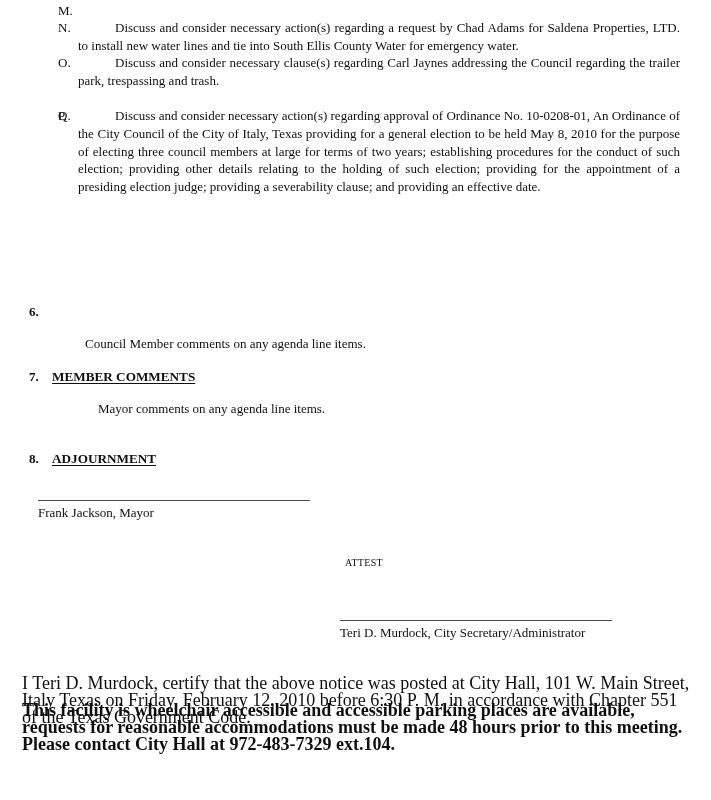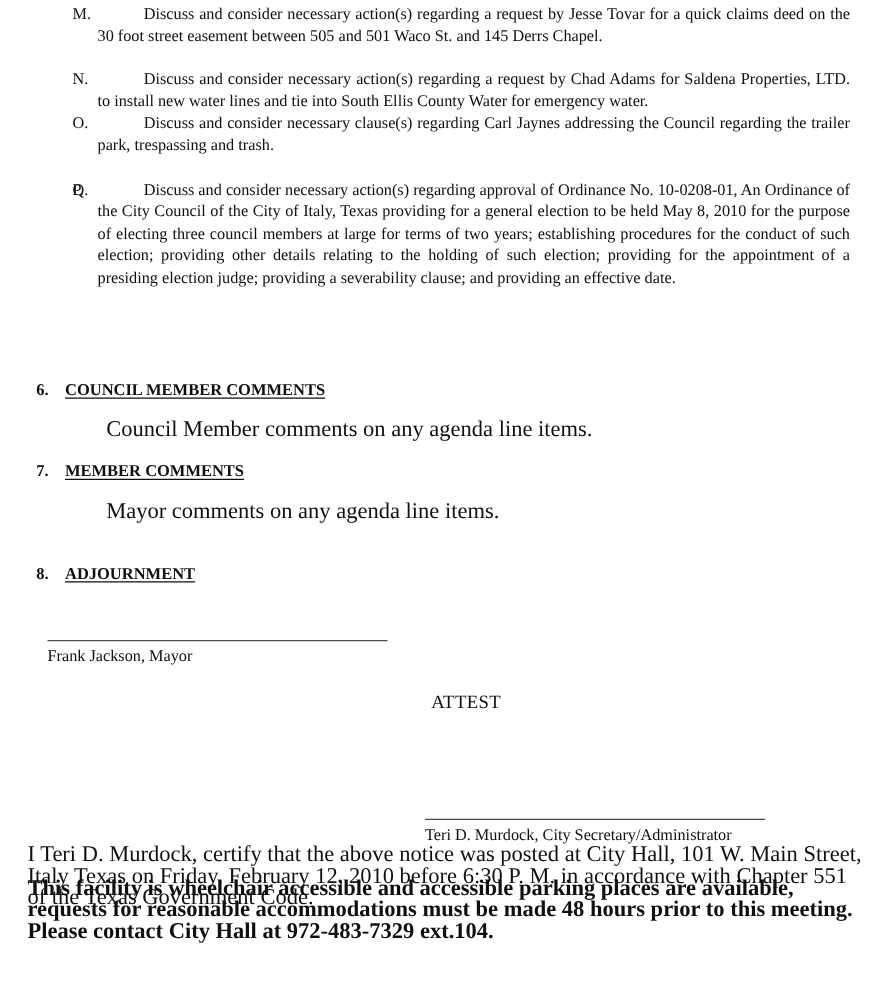"Discuss and consider necessary action(s) regarding a request by Jesse" span.body { html: <span>Discuss and consider necessary action(s) regarding a request by Jesse Tovar for a quick claims deed on the 30 foot street easement between 505 and 501 Waco St. and 145 Derrs Chapel.</span> -> none }
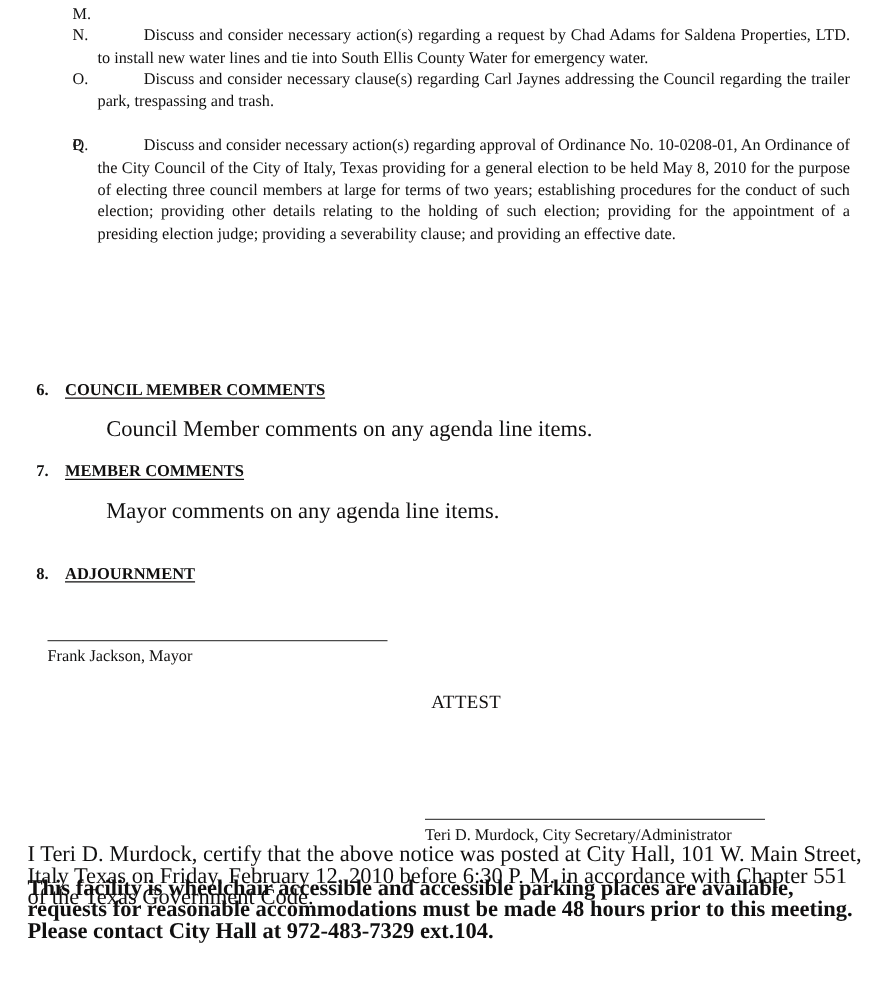"COUNCIL MEMBER COMMENTS" span.title { html: <span>COUNCIL MEMBER COMMENTS</span> -> none }
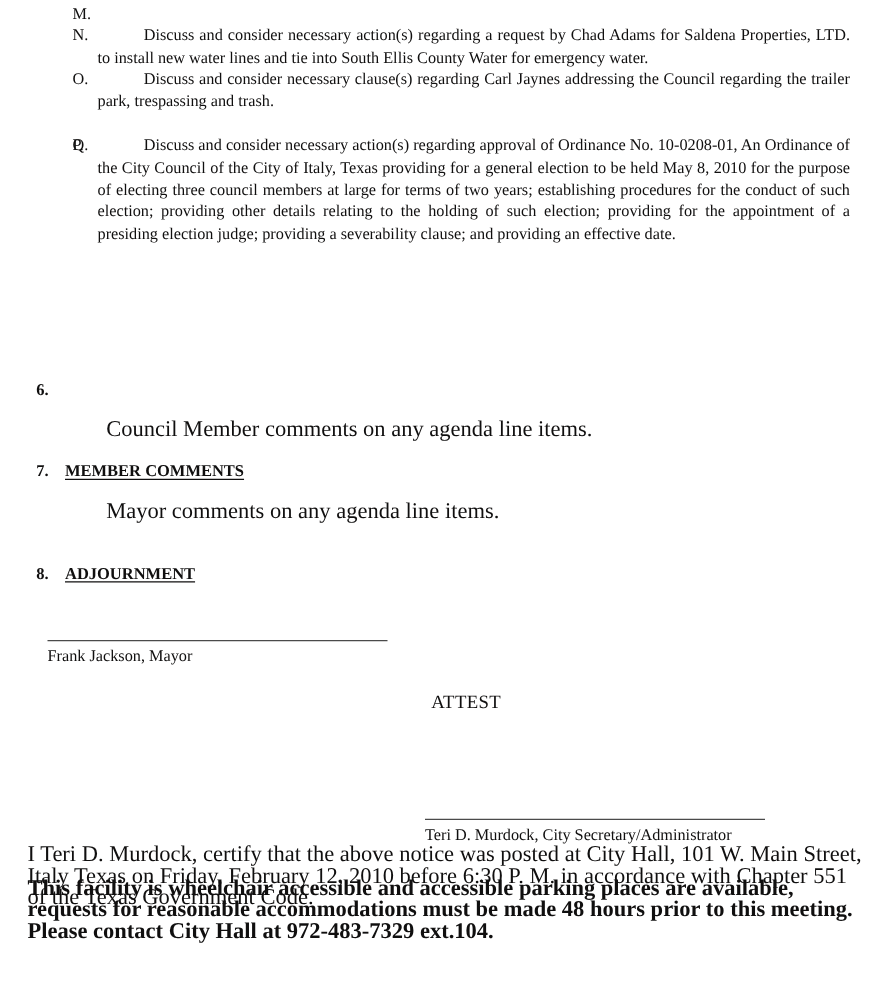"Council Member comments on any" .section-body { font-size: 18px -> 13.0px }
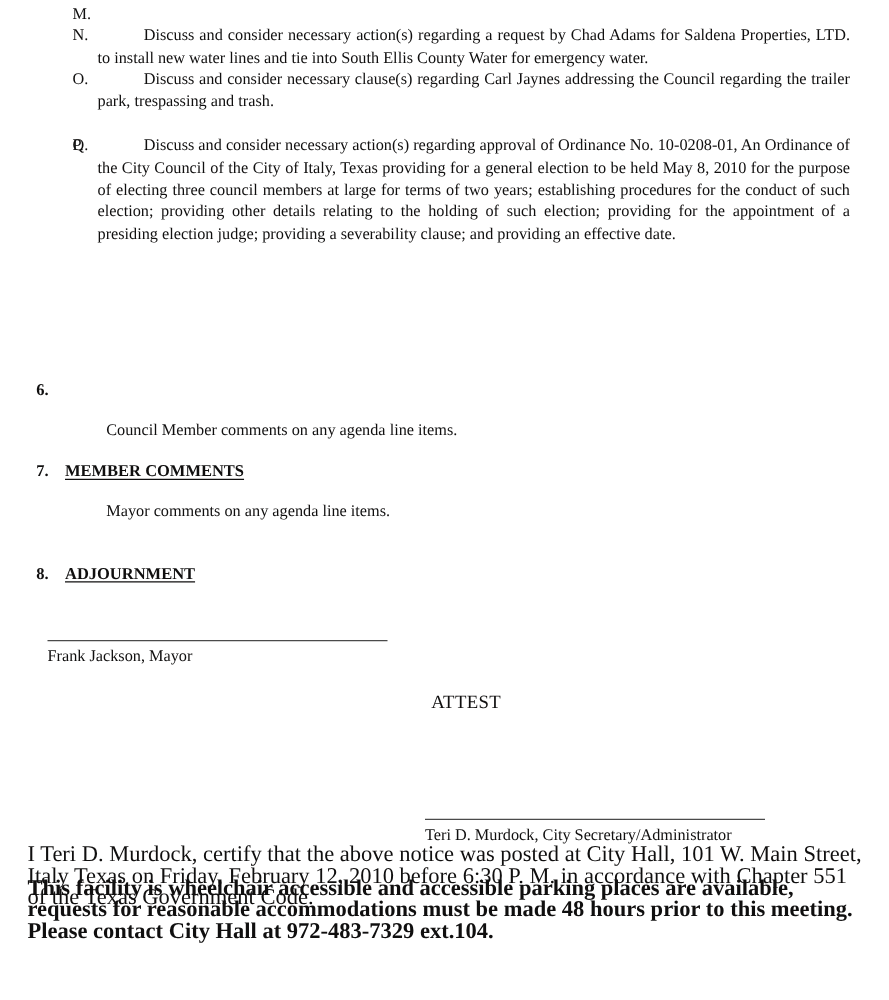"Mayor comments on any agenda" div.section-body { left: 0 -> 13px }
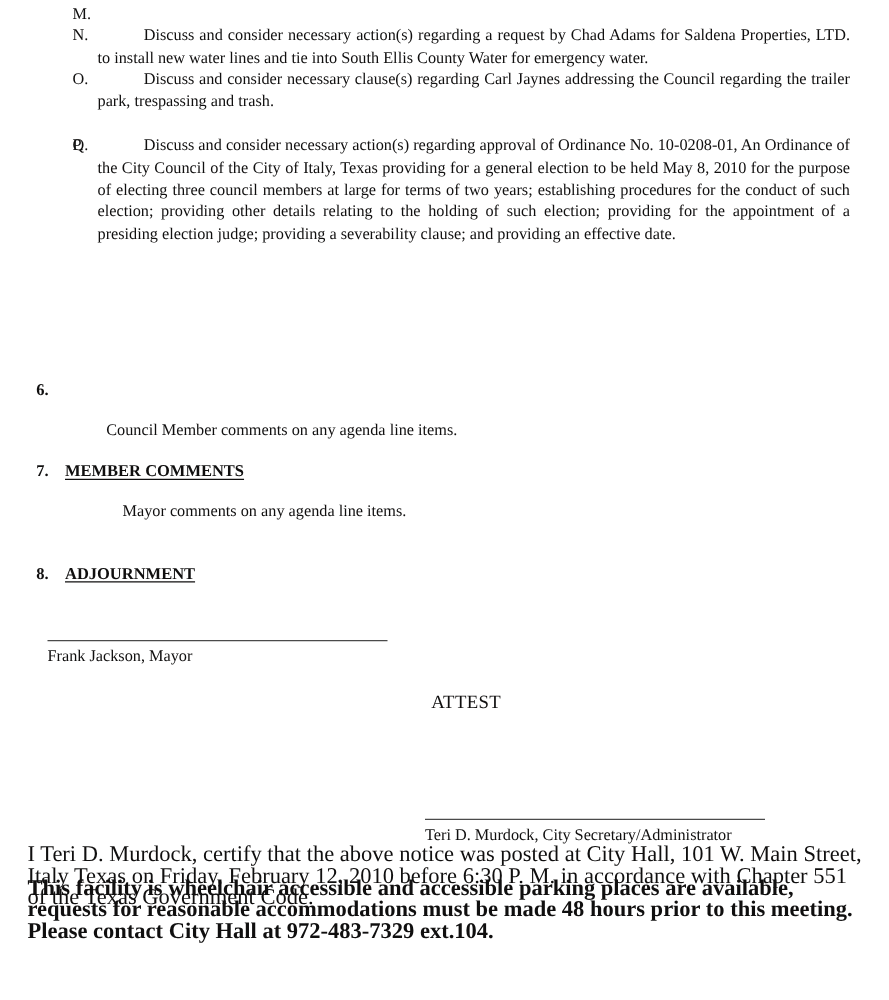"Frank Jackson, Mayor" div.sig-block { top: 512px -> 500px }
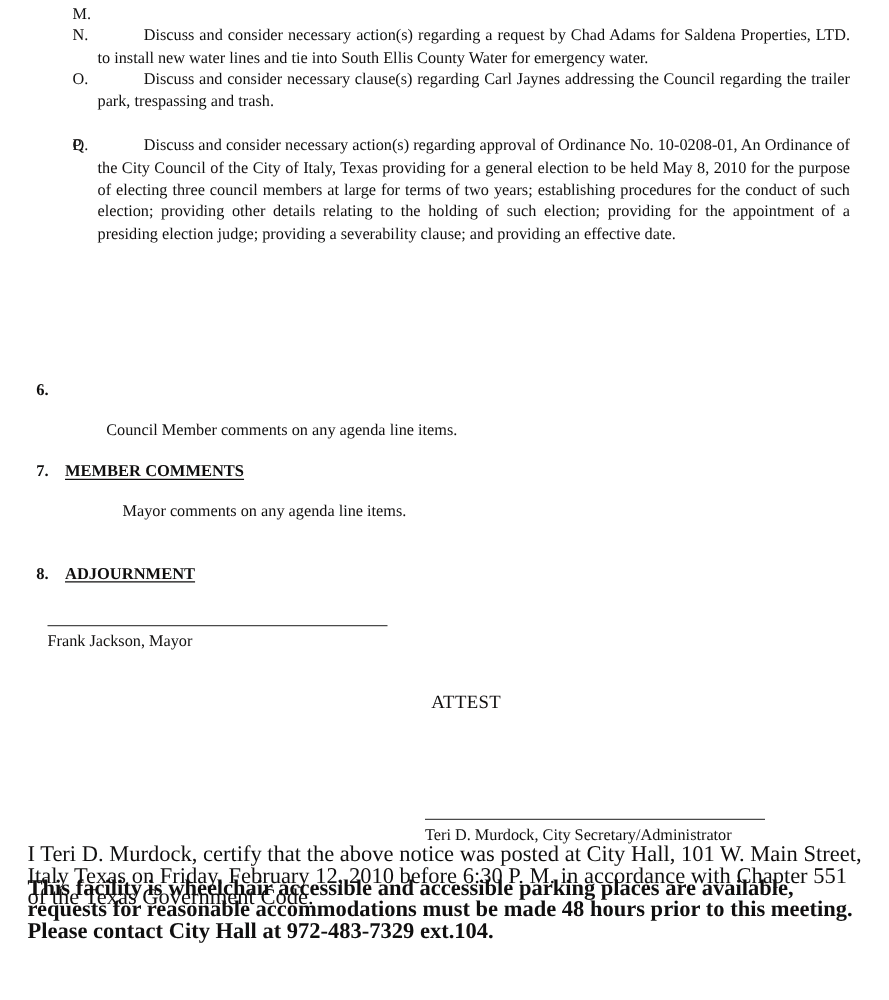"ATTEST" .attest { font-size: 15px -> 10px }
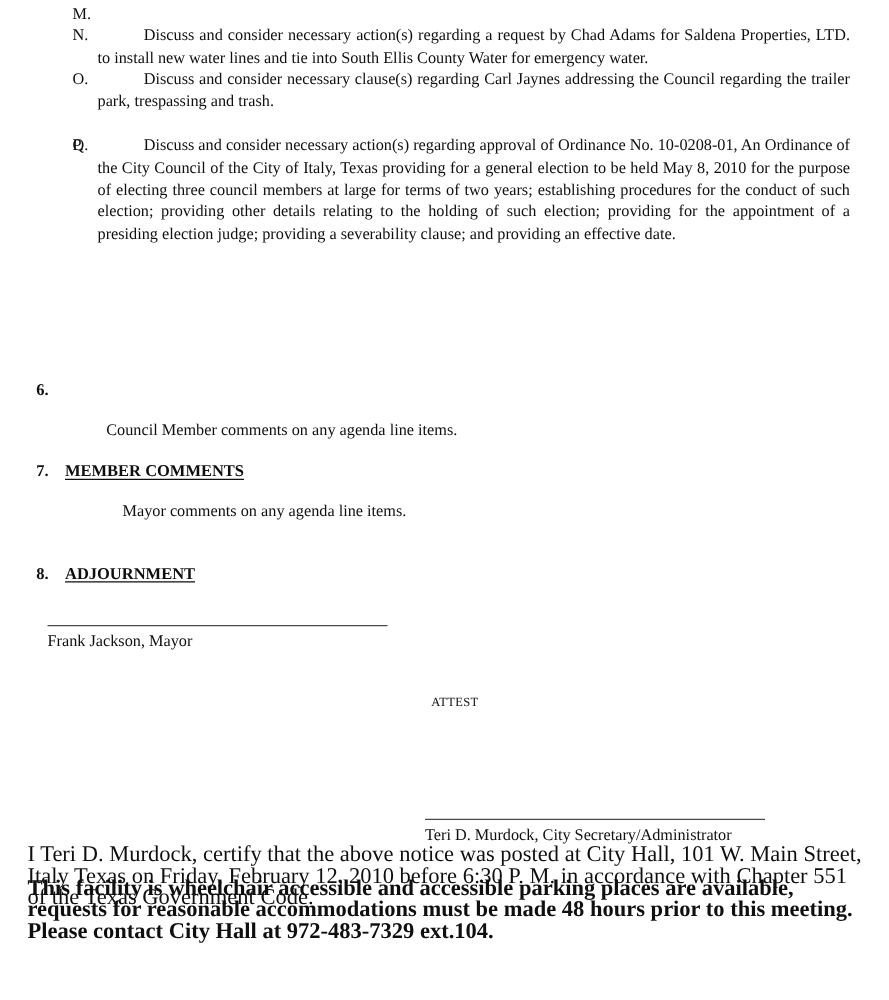"Teri D. Murdock, City" div.sig-block { top: 655px -> 620px }
